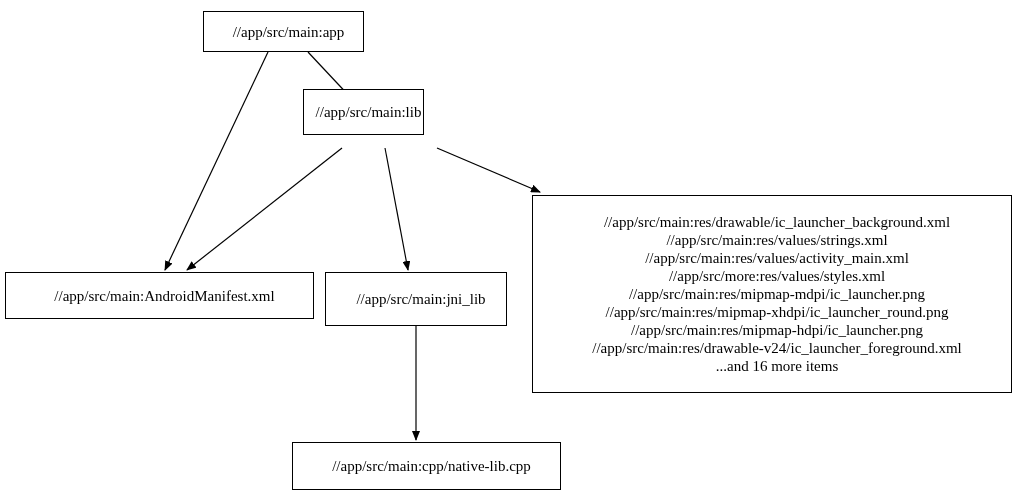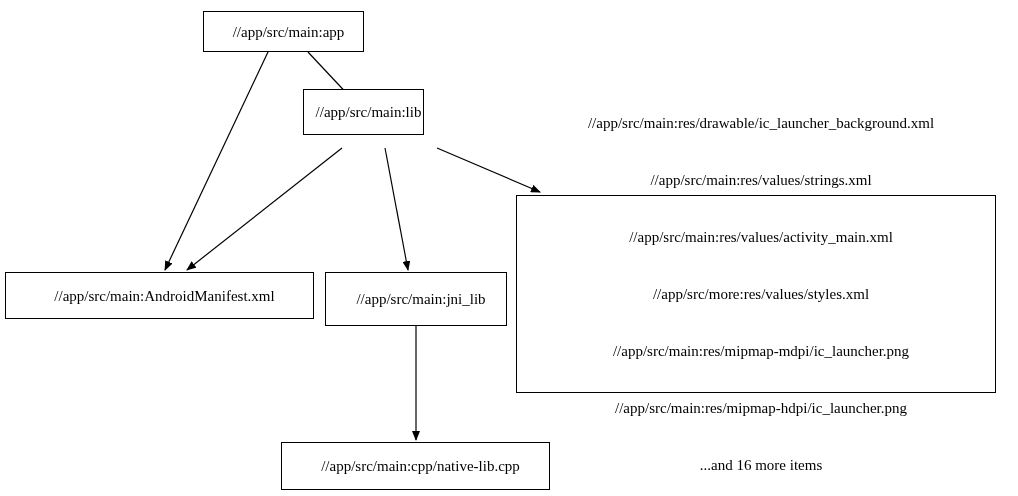"//app/src/main:res/drawable/ic_launcher_" .node-res-files { gap: 39px -> none; left: 516px -> 532px }
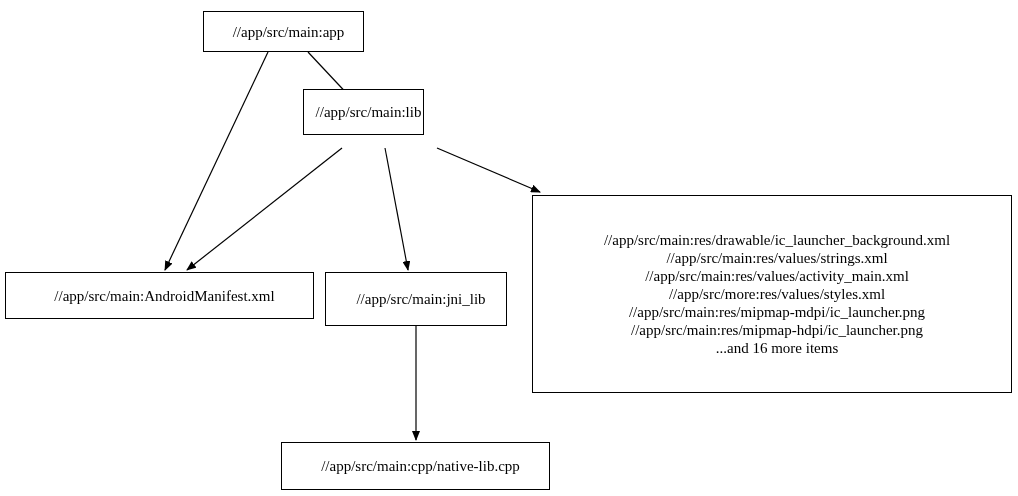"//app/src/main:res/mipmap-xhdpi/ic_launc" span { html: none -> <span>//app/src/main:res/mipmap-xhdpi/ic_launcher_round.png</span> }
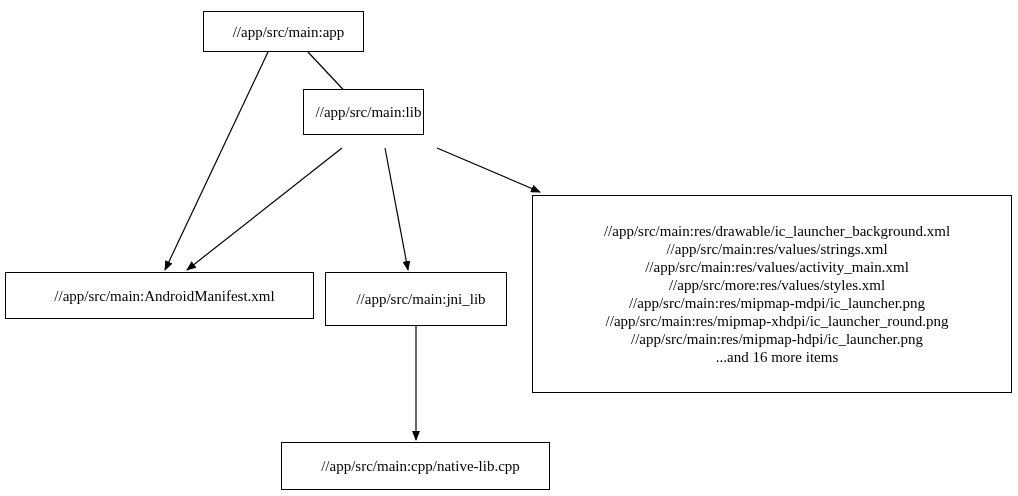"//app/src/main:res/drawable-v24/ic_launc" span { html: none -> <span>//app/src/main:res/drawable-v24/ic_launcher_foreground.xml</span> }
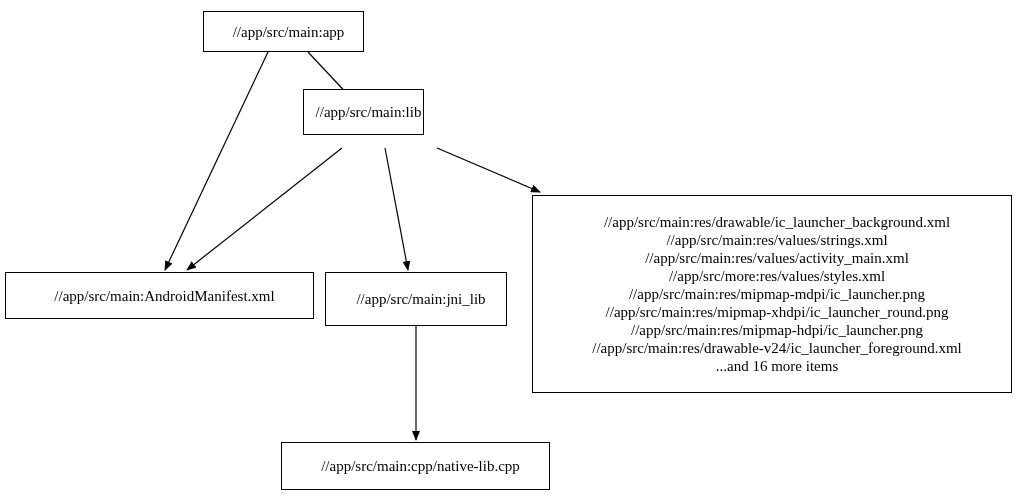"//app/src/main:cpp/native-lib.cpp" .node-native-cpp { left: 281px -> 292px }
